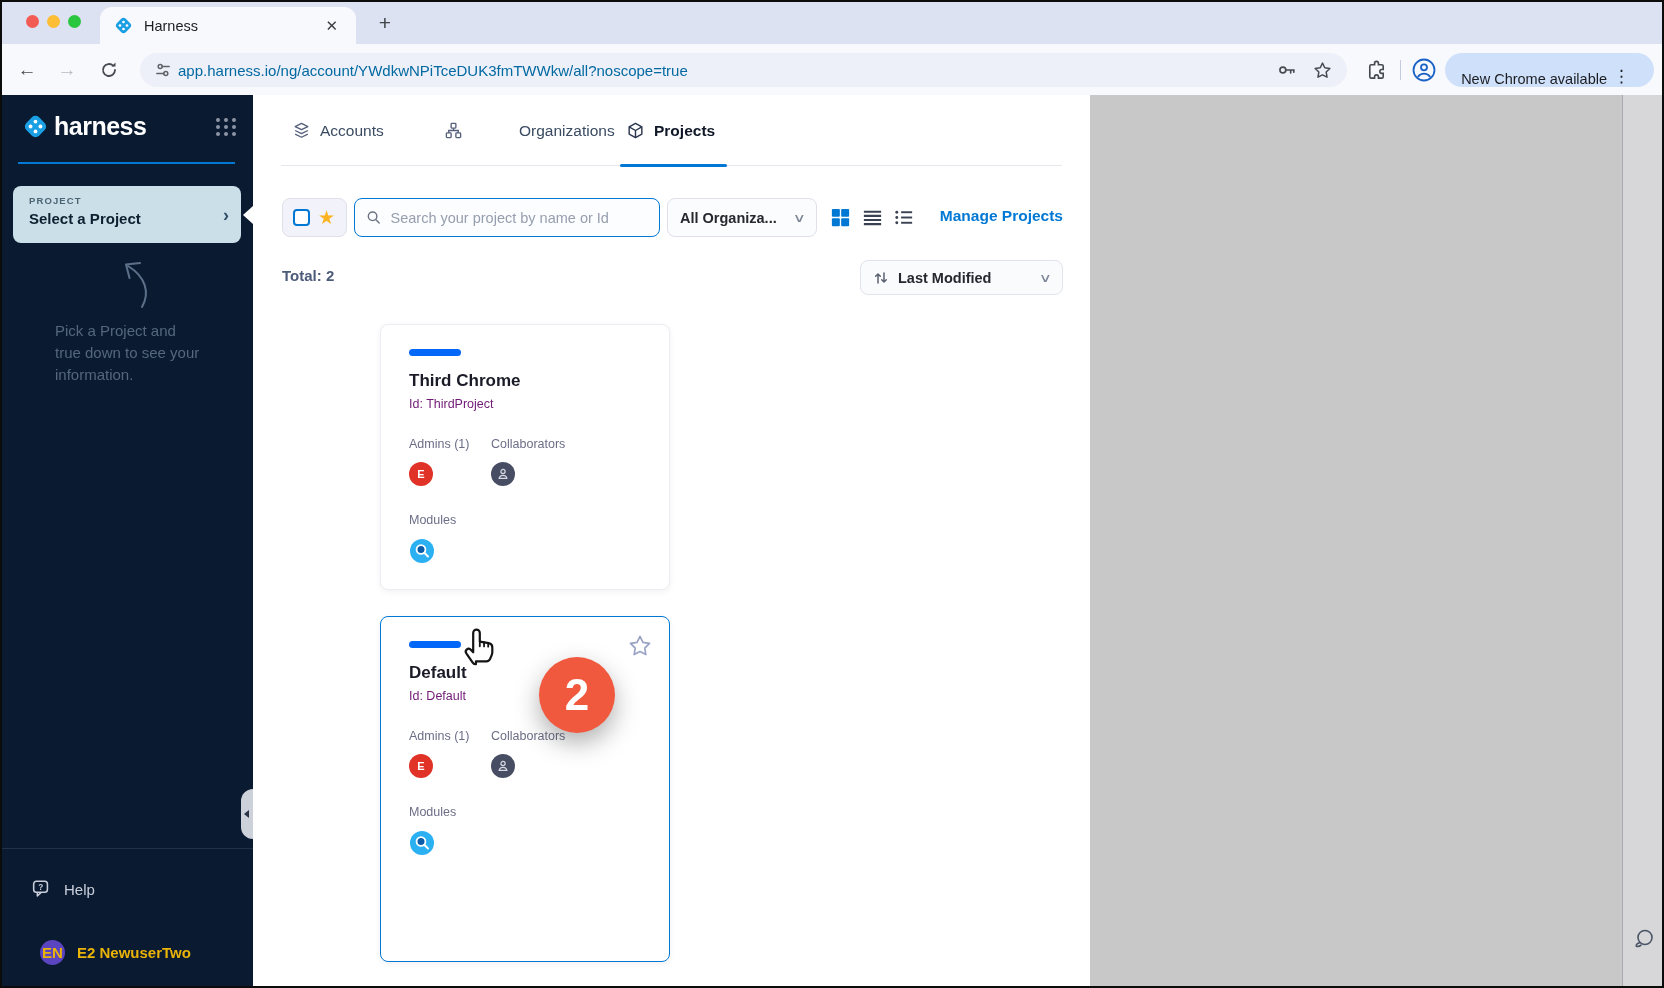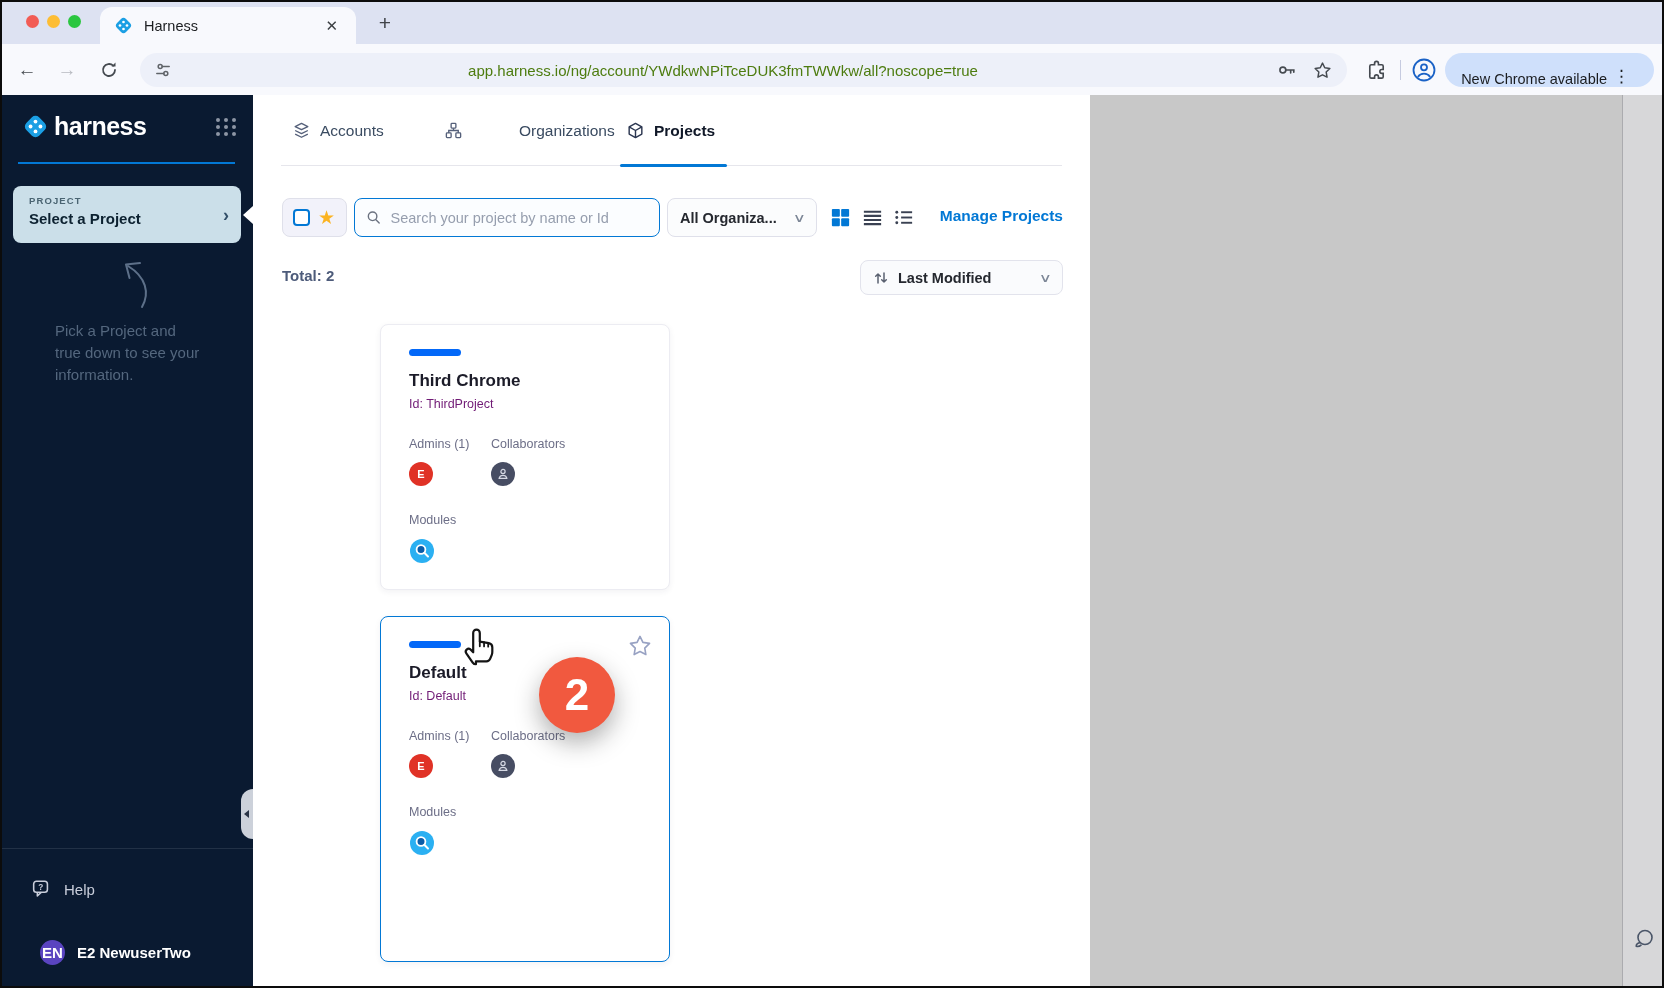"app.harness.io/ng/account/YWdkwNPiTceDUK" .omnibox .url { color: #4d7c0f -> #0369a1; margin-left: 12px -> 6px; text-align: center -> none }
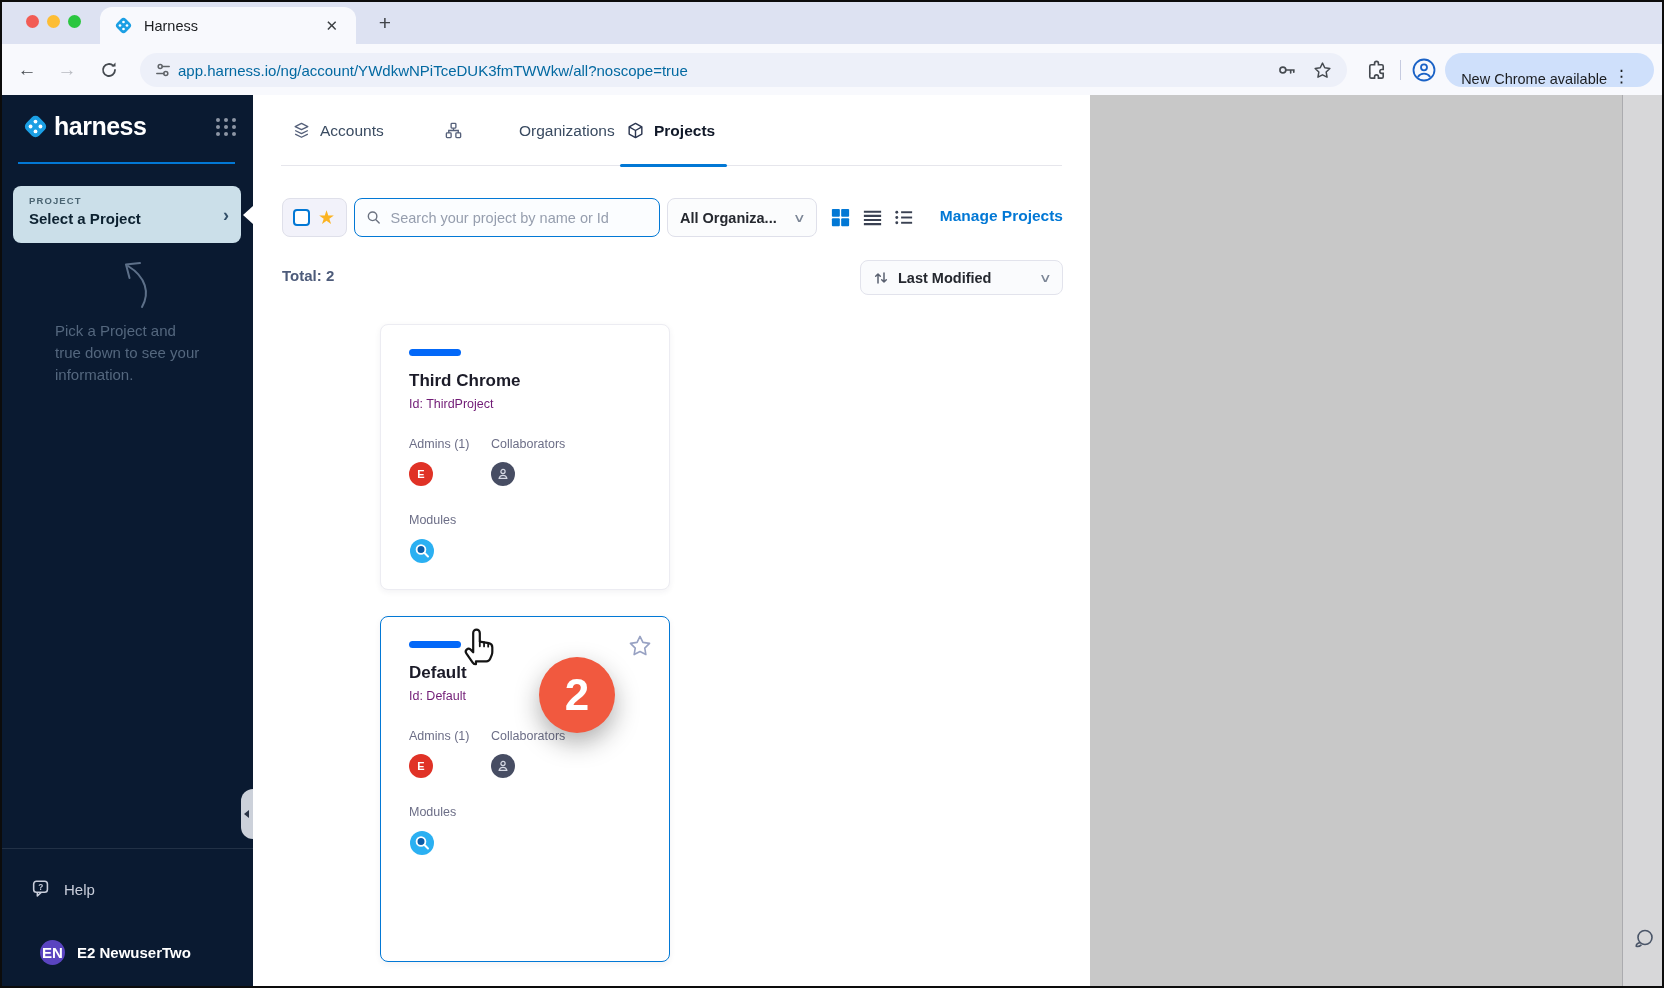"EN" .user-row span { color: #ffffff -> #eab308 }
